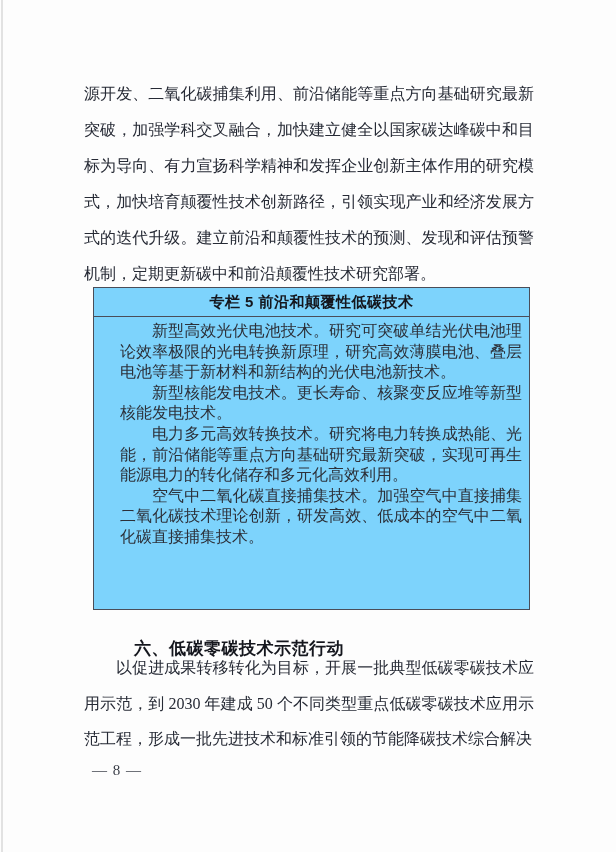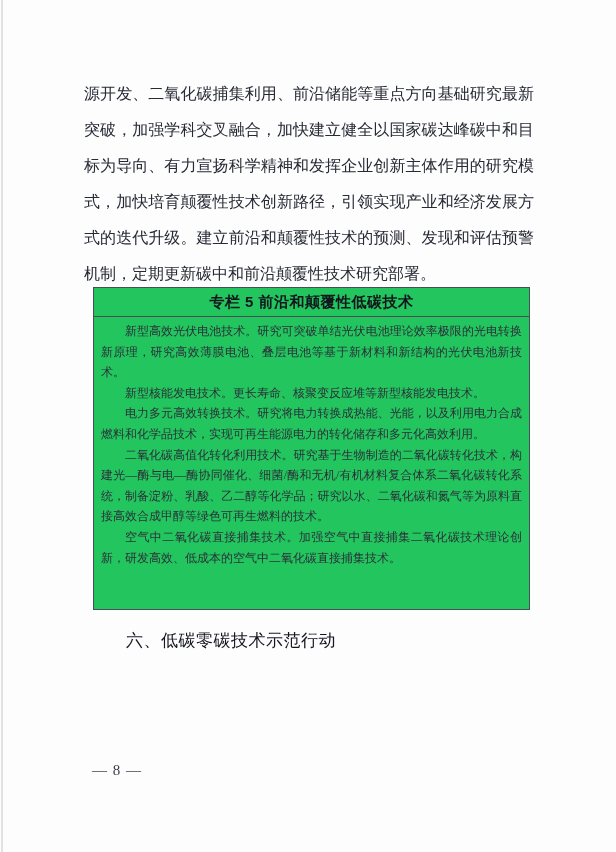"专栏 5 前沿和颠覆性低碳技术" .callout-box { background: #22c55e -> #7dd3fc }
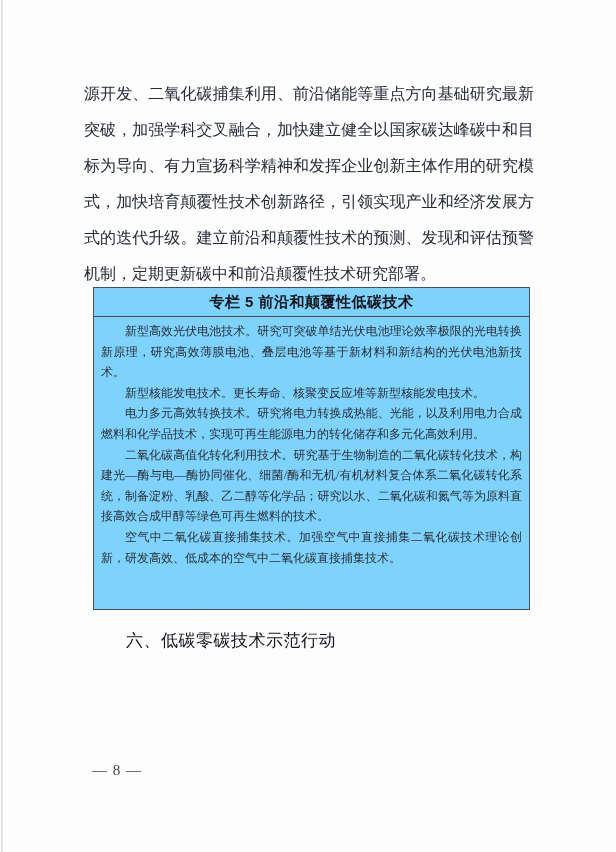"新型高效光伏电池技术。研究可突破单结光伏电池理论效率极限的光电转换新原理，研究高" .callout-body { font-size: 12px -> 16px; margin-left: none -> 19px }
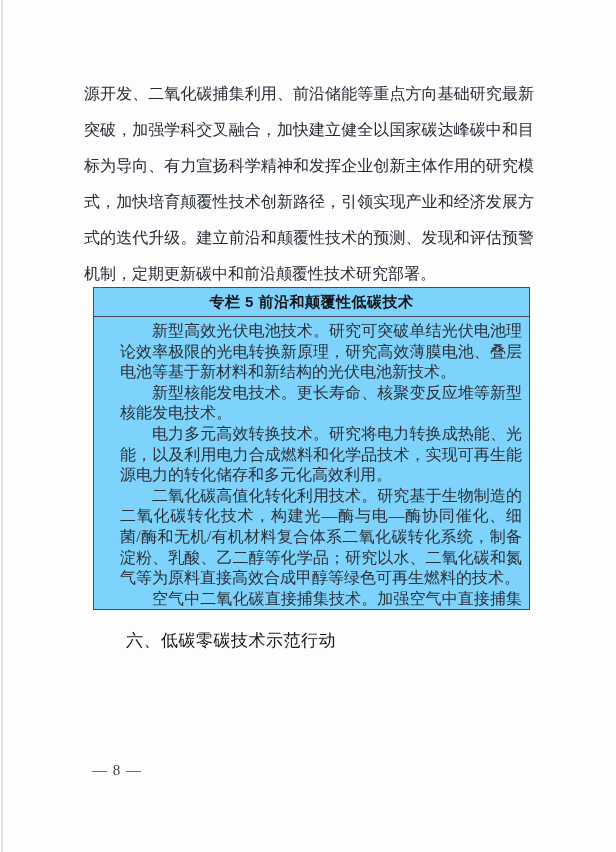"电力多元高效转换技术。研究将电力转换成热能、光能，以及利用电力合成燃料和化学品技" p { text: 以及利用电力合成燃料和化学品技术 -> 前沿储能等重点方向基础研究最新突破 }
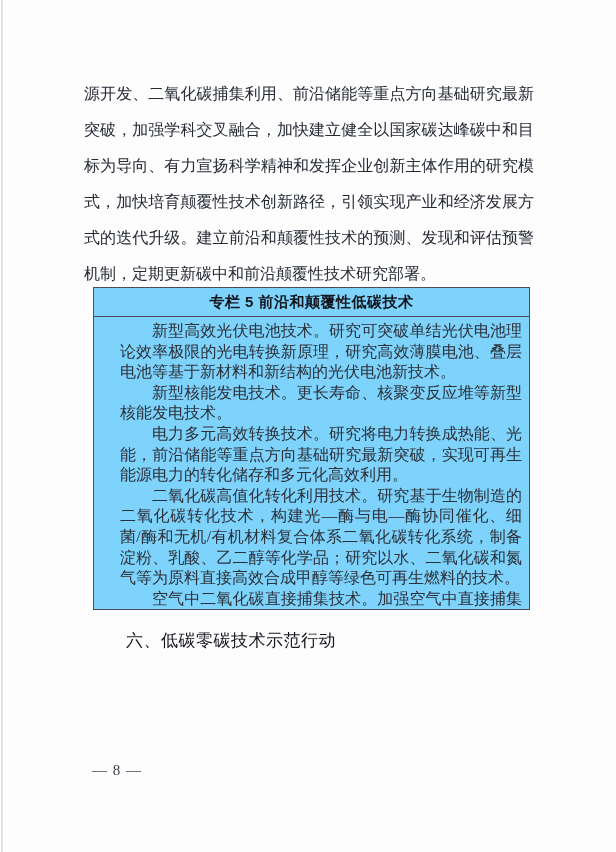"二氧化碳高值化转化利用技术。研究基于生物制造的二氧化碳转化技术，构建光—酶与电—" p { html: <p>二氧化碳高值化转化利用技术。研究基于生物制造的二氧化碳转化技术，构建光—酶与电—酶协同催化、细菌/酶和无机/有机材料复合体系二氧化碳转化系统，制备淀粉、乳酸、乙二醇等化学品；研究以水、二氧化碳和氮气等为原料直接高效合成甲醇等绿色可再生燃料的技术。</p> -> none }
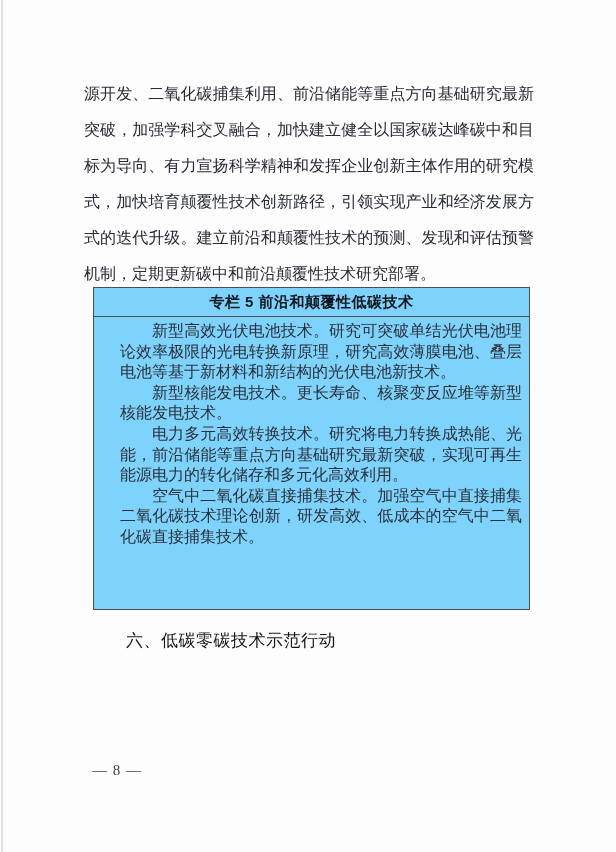"六、低碳零碳技术示范行动" .section-heading { font-weight: 400 -> 700; margin: 8px -> 16px }
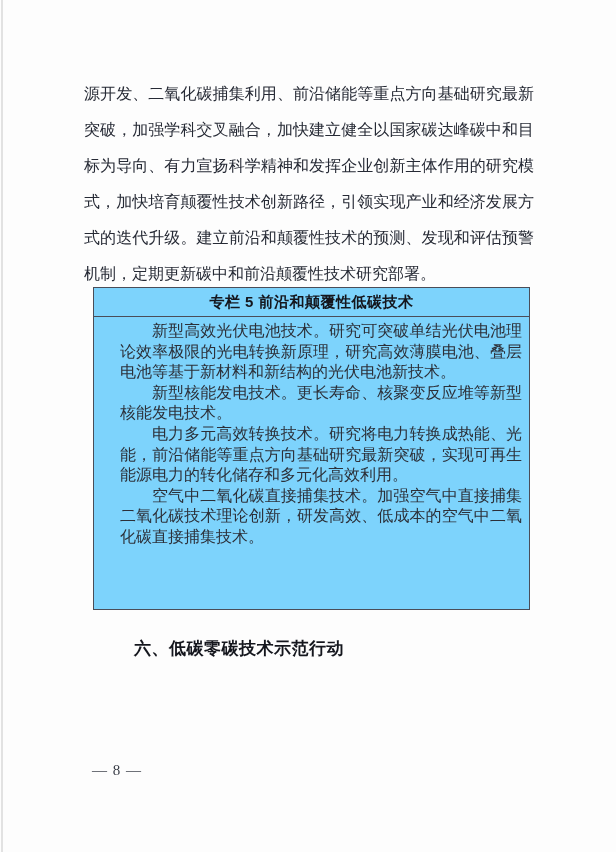"以促进成果转移转化为目标，开展一批典型低碳零碳技术应用示范，到 2030 年建成" p.body-para { html: none -> <p>以促进成果转移转化为目标，开展一批典型低碳零碳技术应用示范，到 2030 年建成 50 个不同类型重点低碳零碳技术应用示范工程，形成一批先进技术和标准引领的节能降碳技术综合解决</p> }
